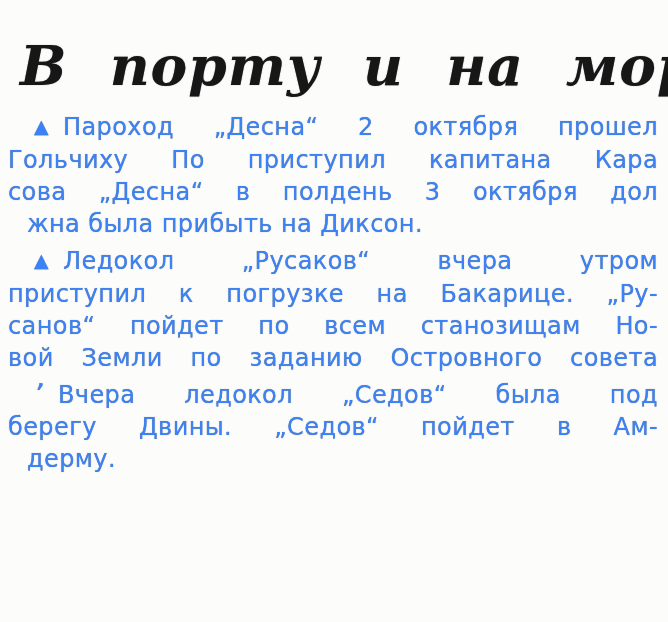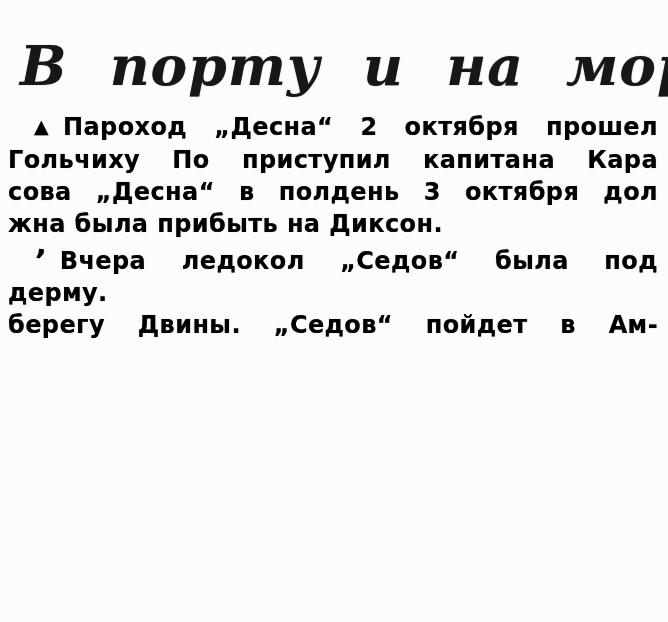"▲ Пароход „Десна“ 2 октября" .body { color: #000000 -> #3b82f6; font-weight: 700 -> 400 }
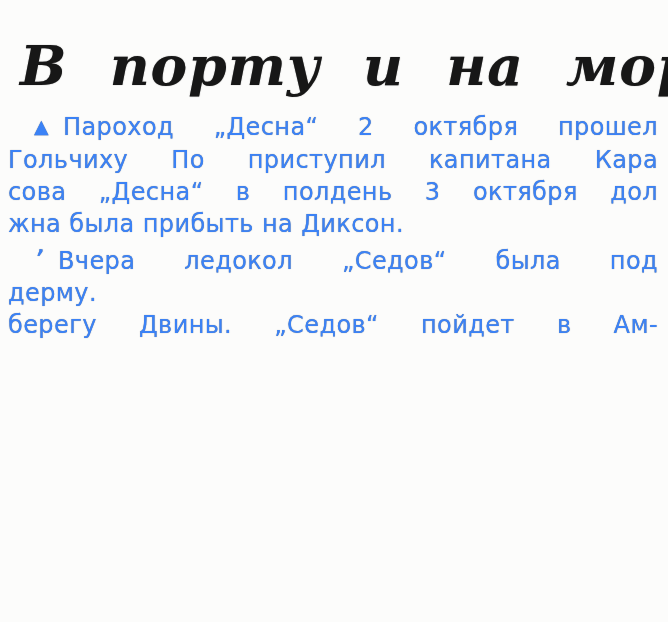"жна была прибыть на Диксон." .line.end { margin-left: none -> 19px }
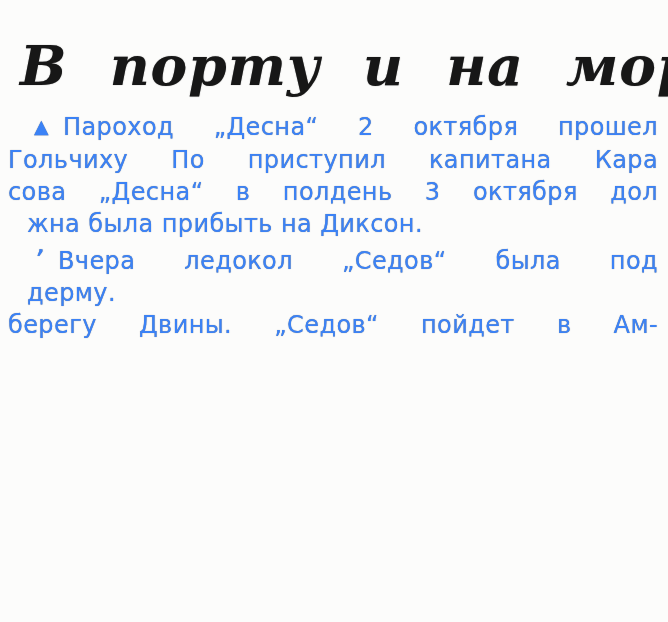"▲ Ледокол „Русаков“ вчера утром" p.para { html: none -> <p> <span><span>▲</span><span>Ледокол „Русаков“ вчера утром</span></span> <span>приступил к погрузке на Бакарице. „Ру-</span> <span>санов“ пойдет по всем станозищам Но-</span> <span>вой Земли по заданию Островного совета</span> </p> }
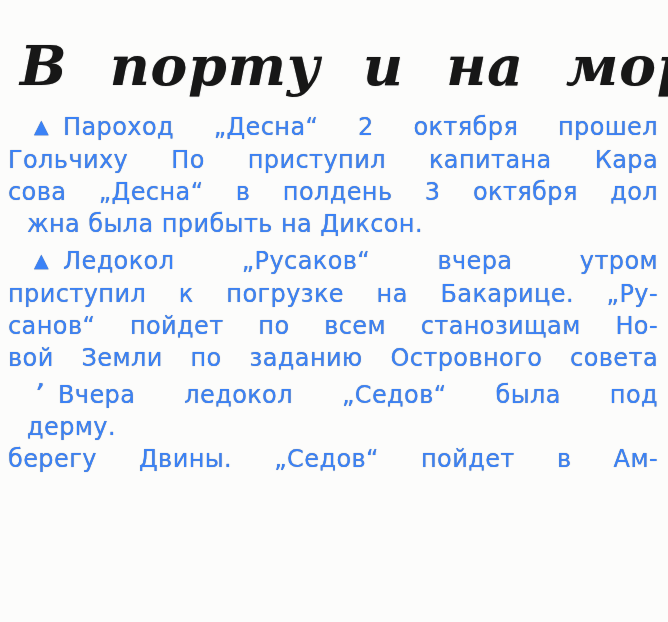"дерму." span.line { order: before "берегу Двины. „Седов“ пойдет в" -> after "берегу Двины. „Седов“ пойдет в" }
